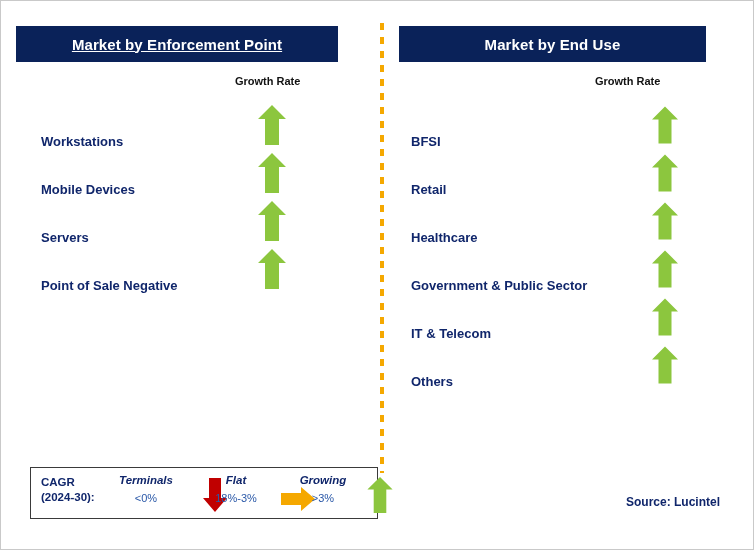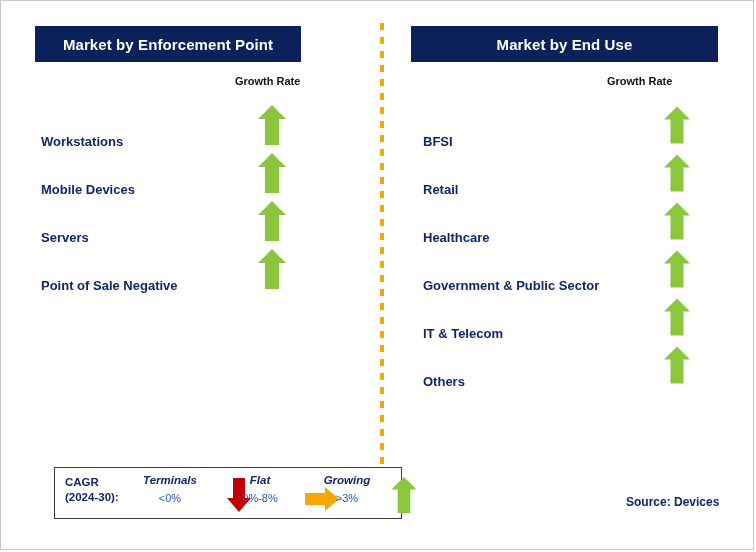"Market by Enforcement Point" #panel-left .panel-header { left: 34px -> 15px; text-decoration: none -> underline; width: 266px -> 322px }
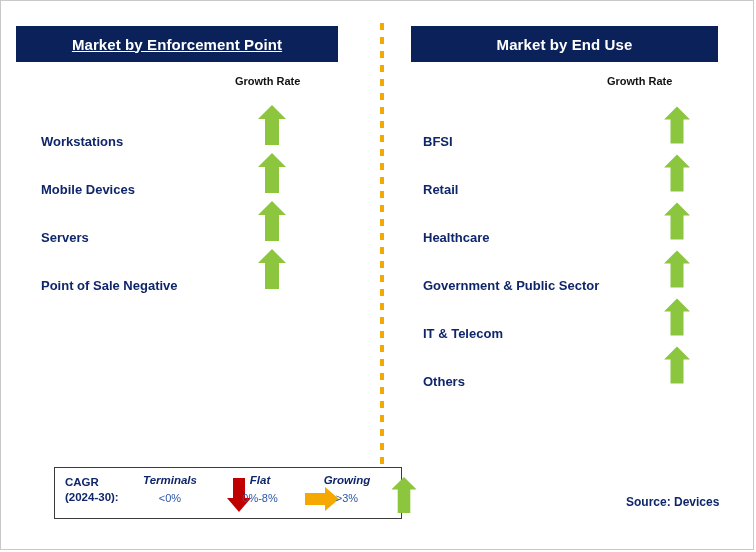"Market by End Use" #panel-right { left: 380px -> 368px }
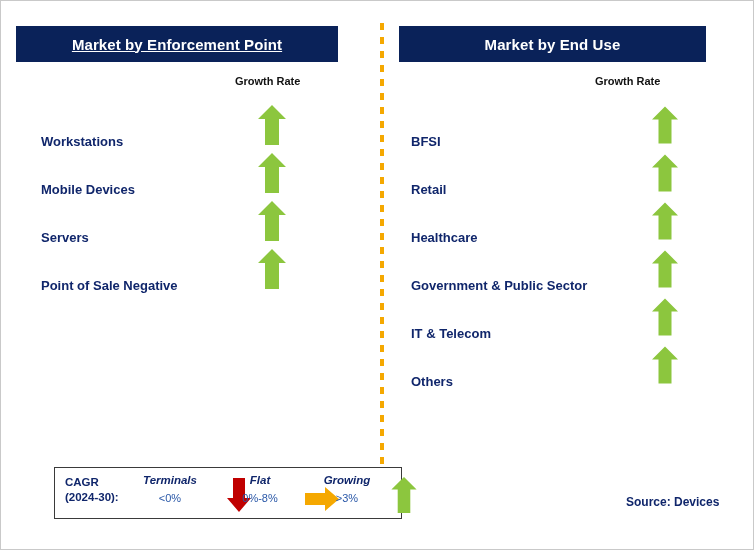"CAGR" #legend { margin-left: 24px -> none }
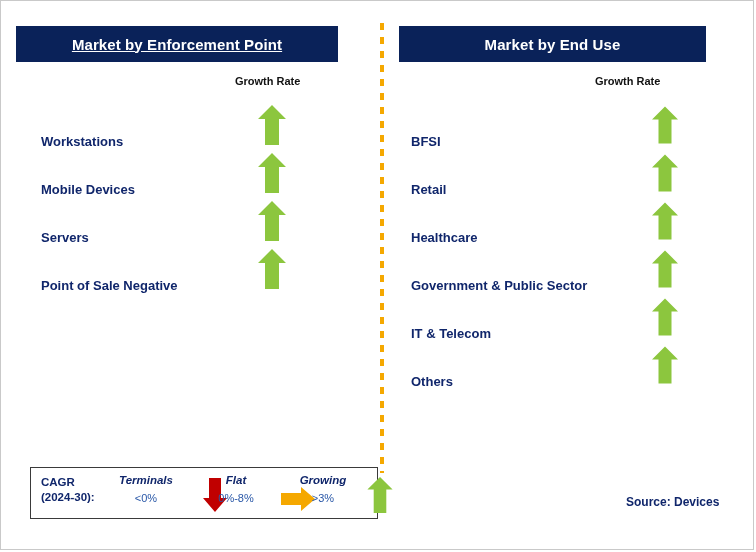"0%-8%" span.legend-range { text: 0%-8% -> 18%-3% }
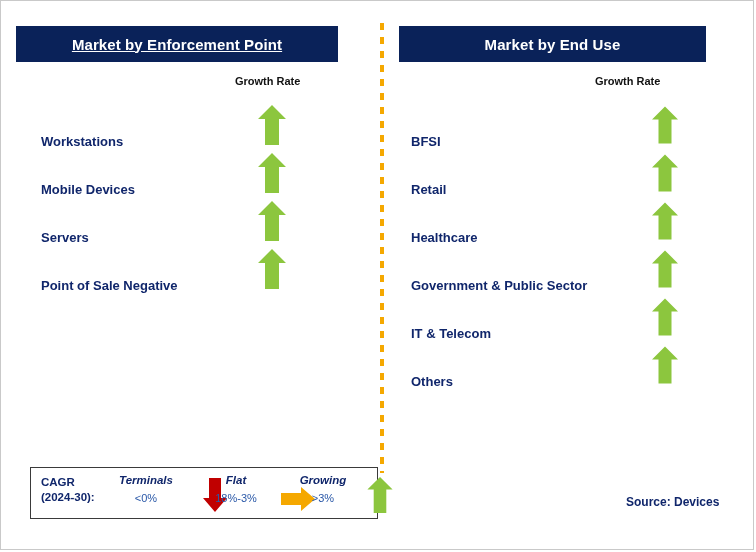"Source: Devices" div { text: Devices -> Lucintel }
